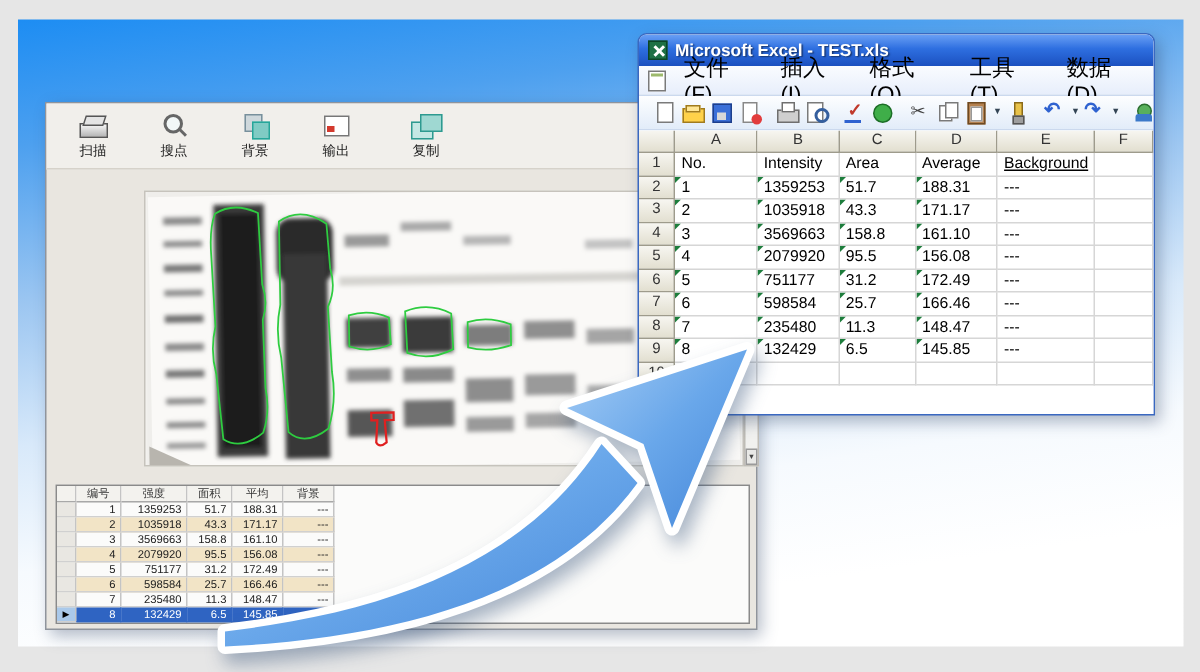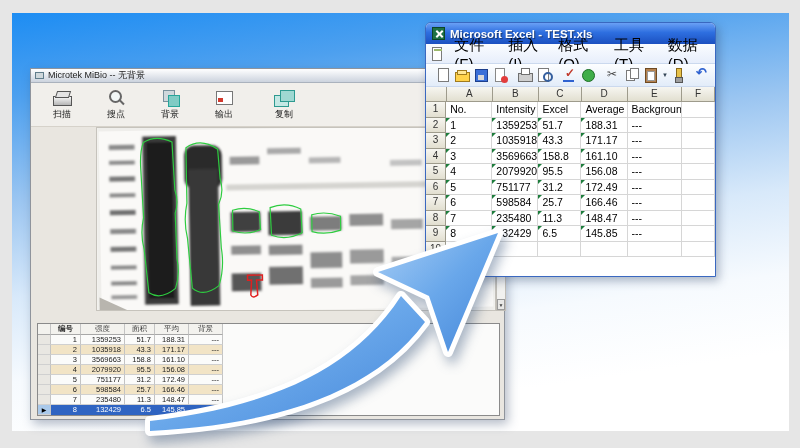"Microsoft Excel - TEST.xls" .excel { width: 291px -> 345px }
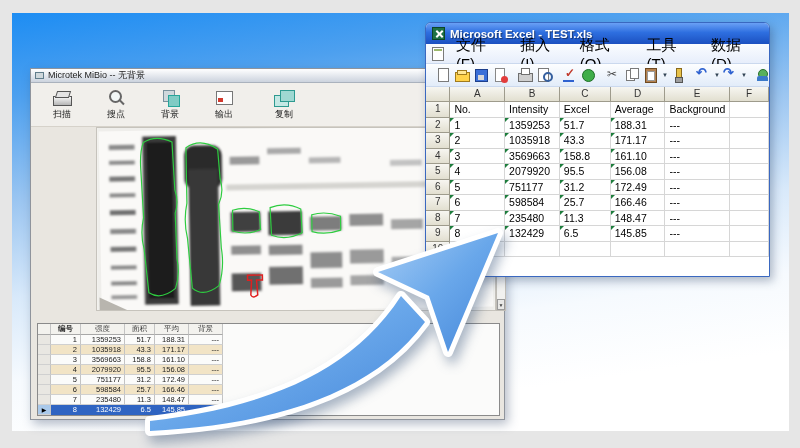"Microtek MiBio -- 无背景" div.mi-title { html: <div> <span></span> <span>Microtek MiBio -- 无背景</span> </div> -> none }
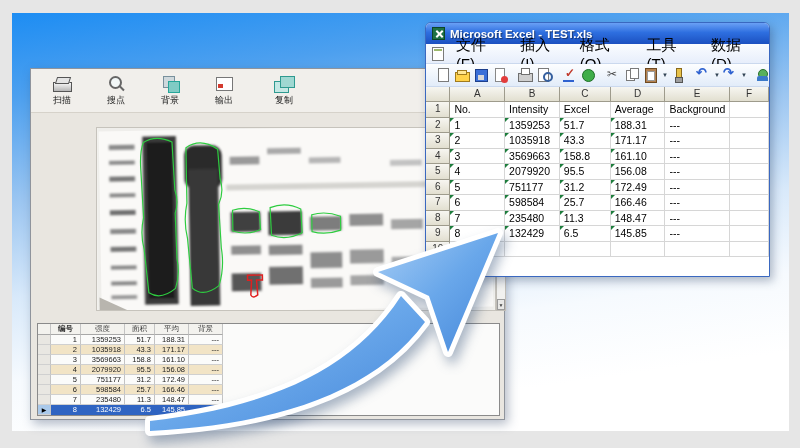"Excel" span { text: Excel -> Area }
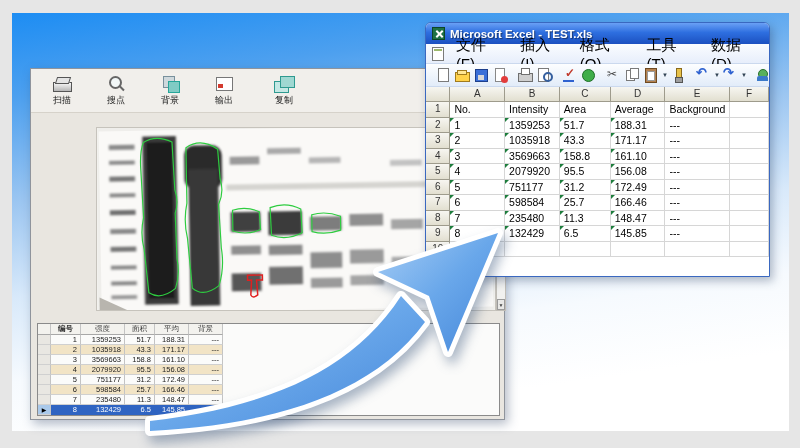"Background" span.xcell { text-decoration: none -> underline }
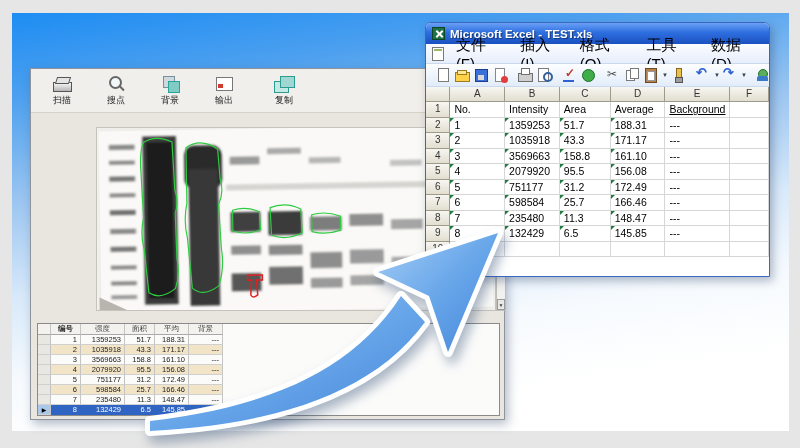"编号" span.mcell { font-weight: bold -> none }
